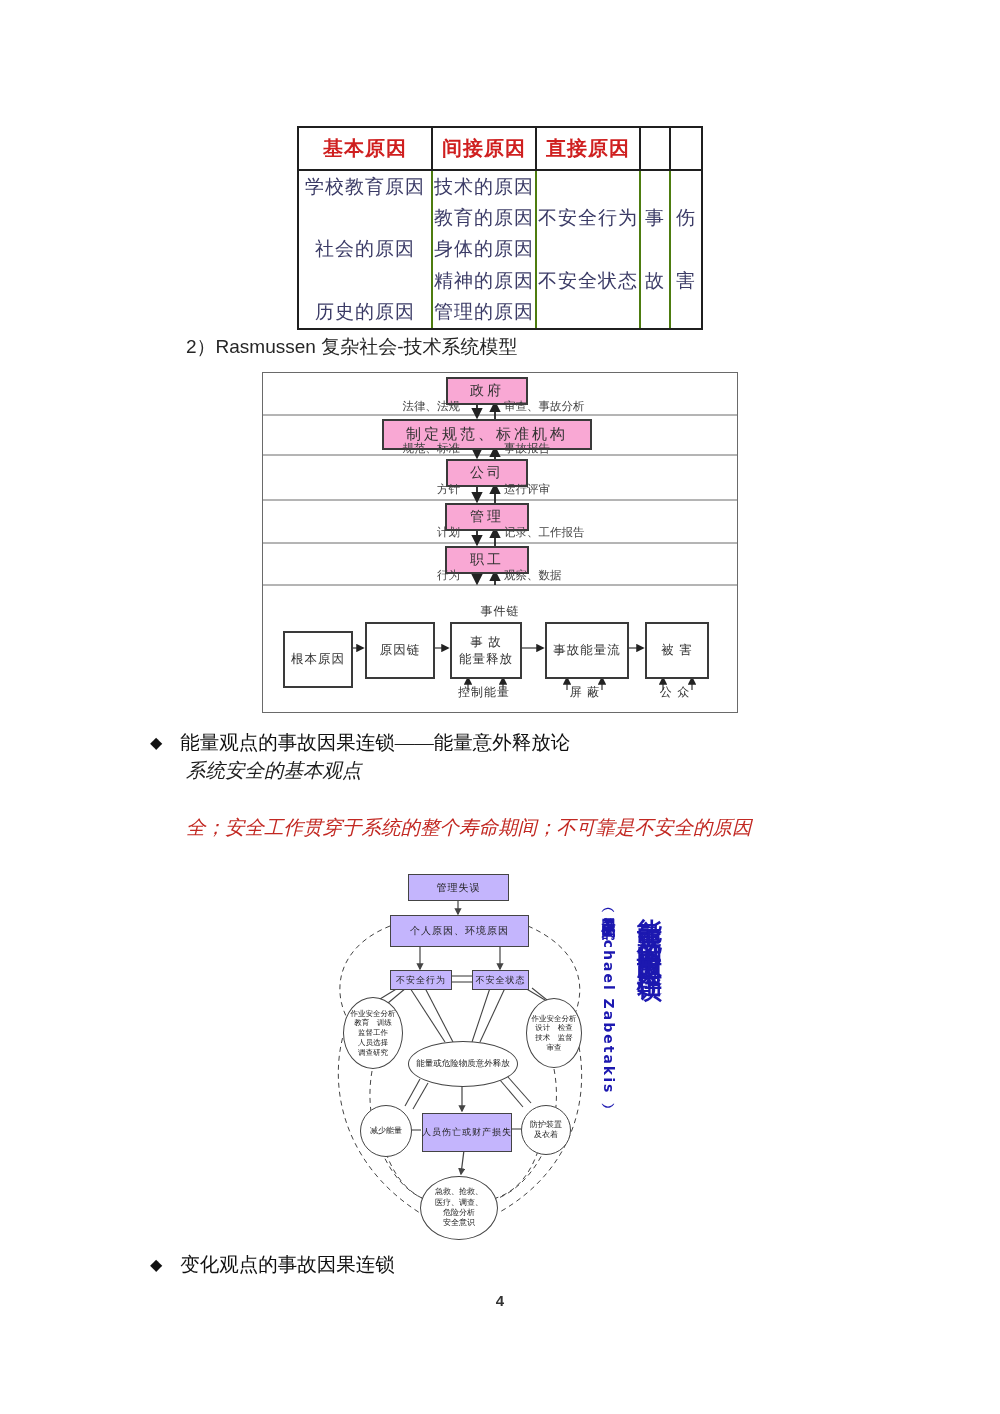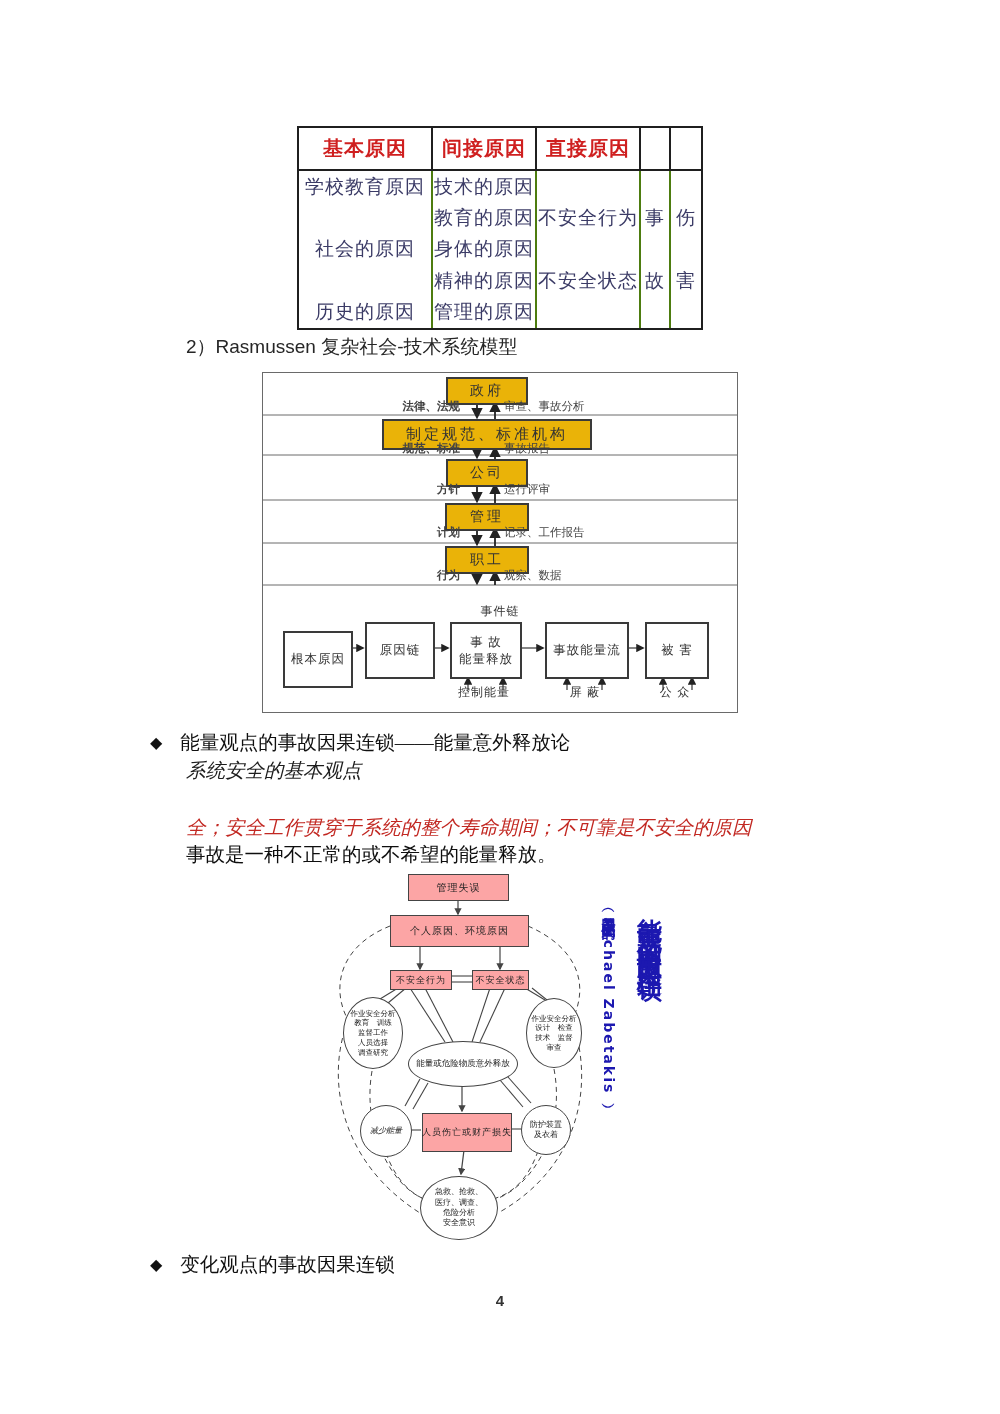"政府" .rbox { background: #eab308 -> #f9a8d4 }
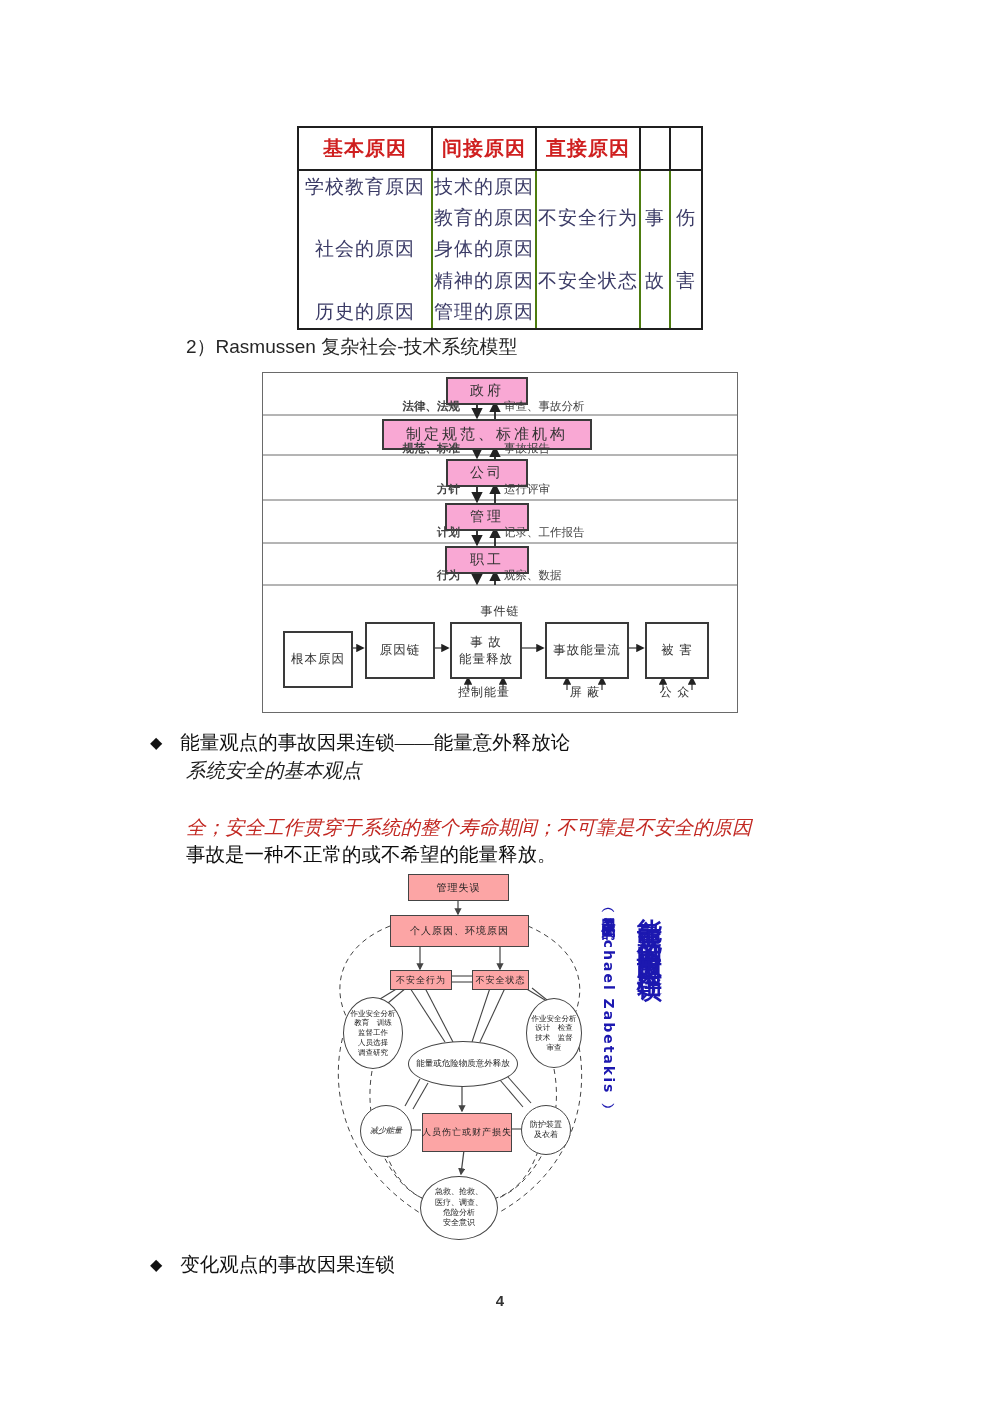"法律、法规" .rlab.lft { font-weight: bold -> none }
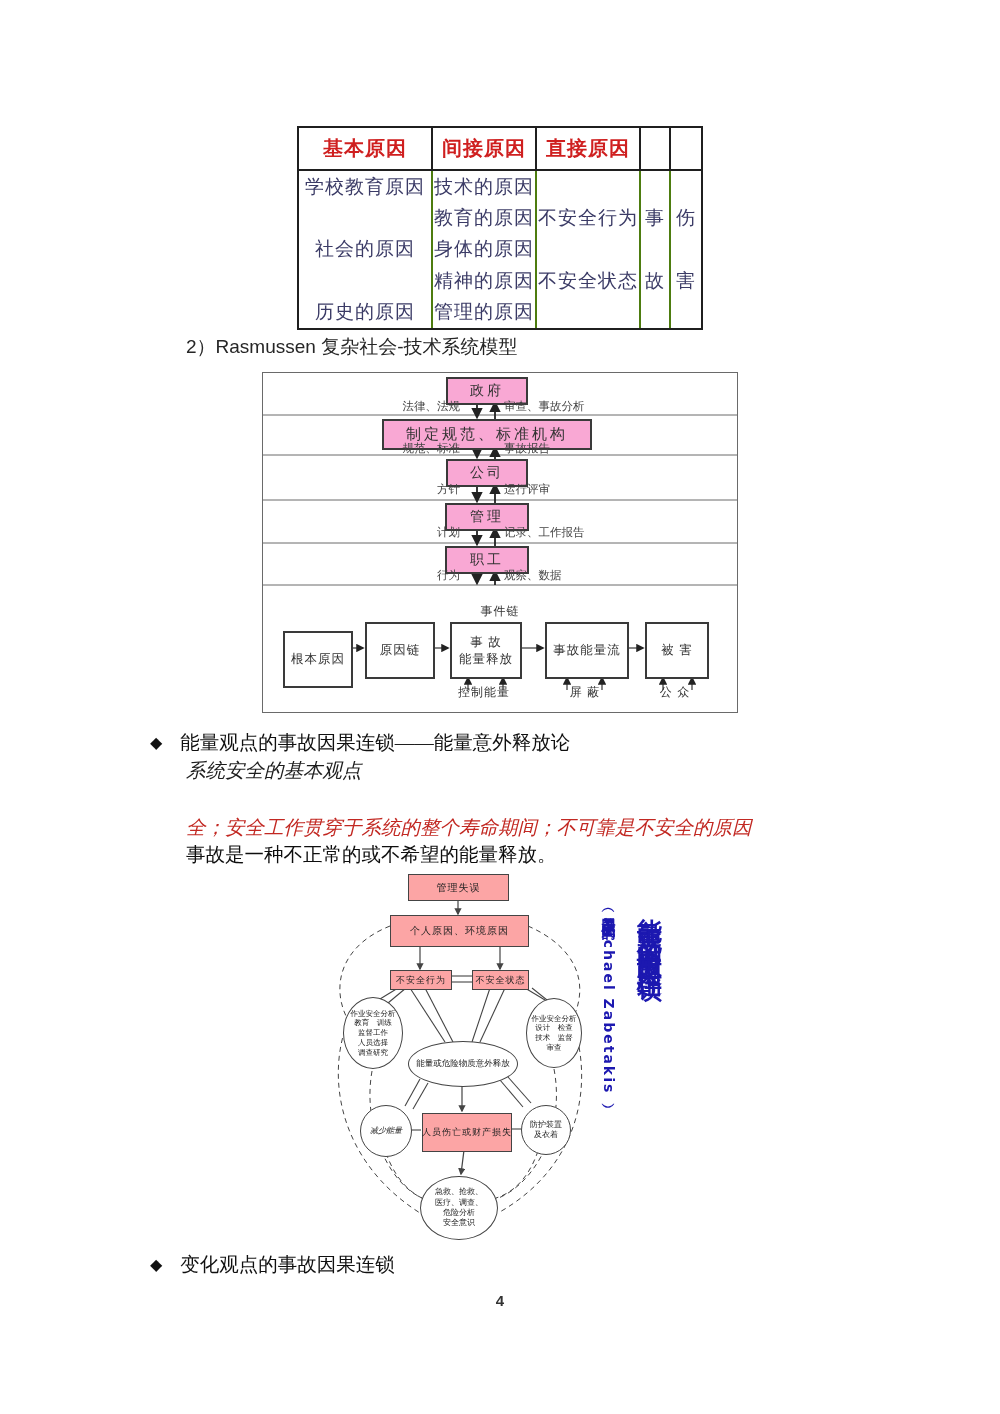"事故是一种不正常的或不希望的能量释放。" div.statement { html: <div>事故是一种不正常的或不希望的能量释放。</div> -> none }
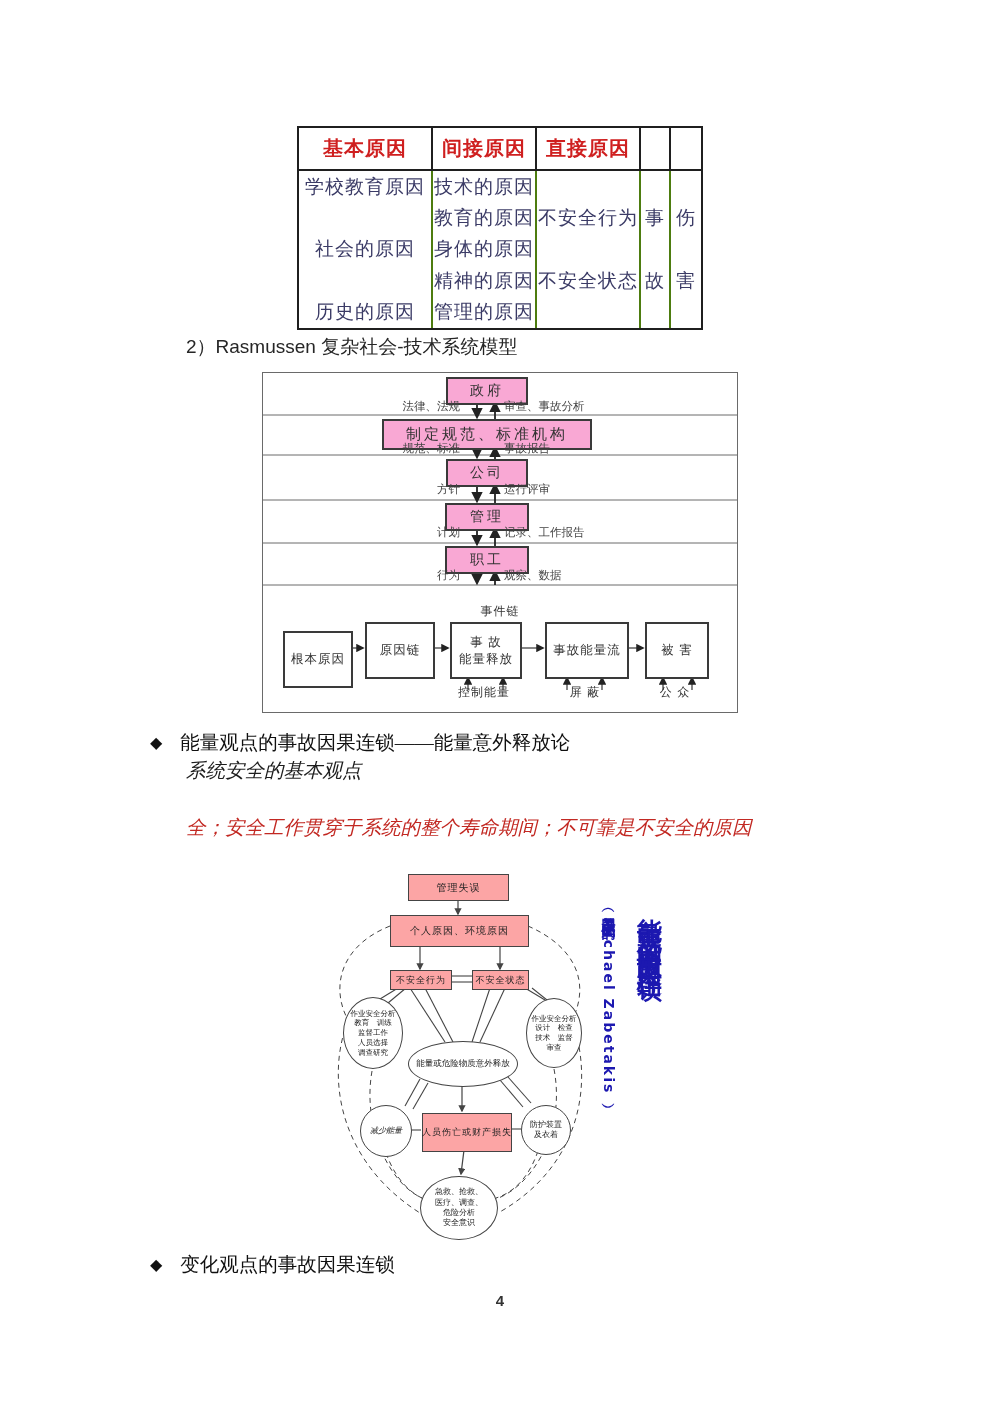"管理失误" .ebox { background: #fca5a5 -> #c4b5fd }
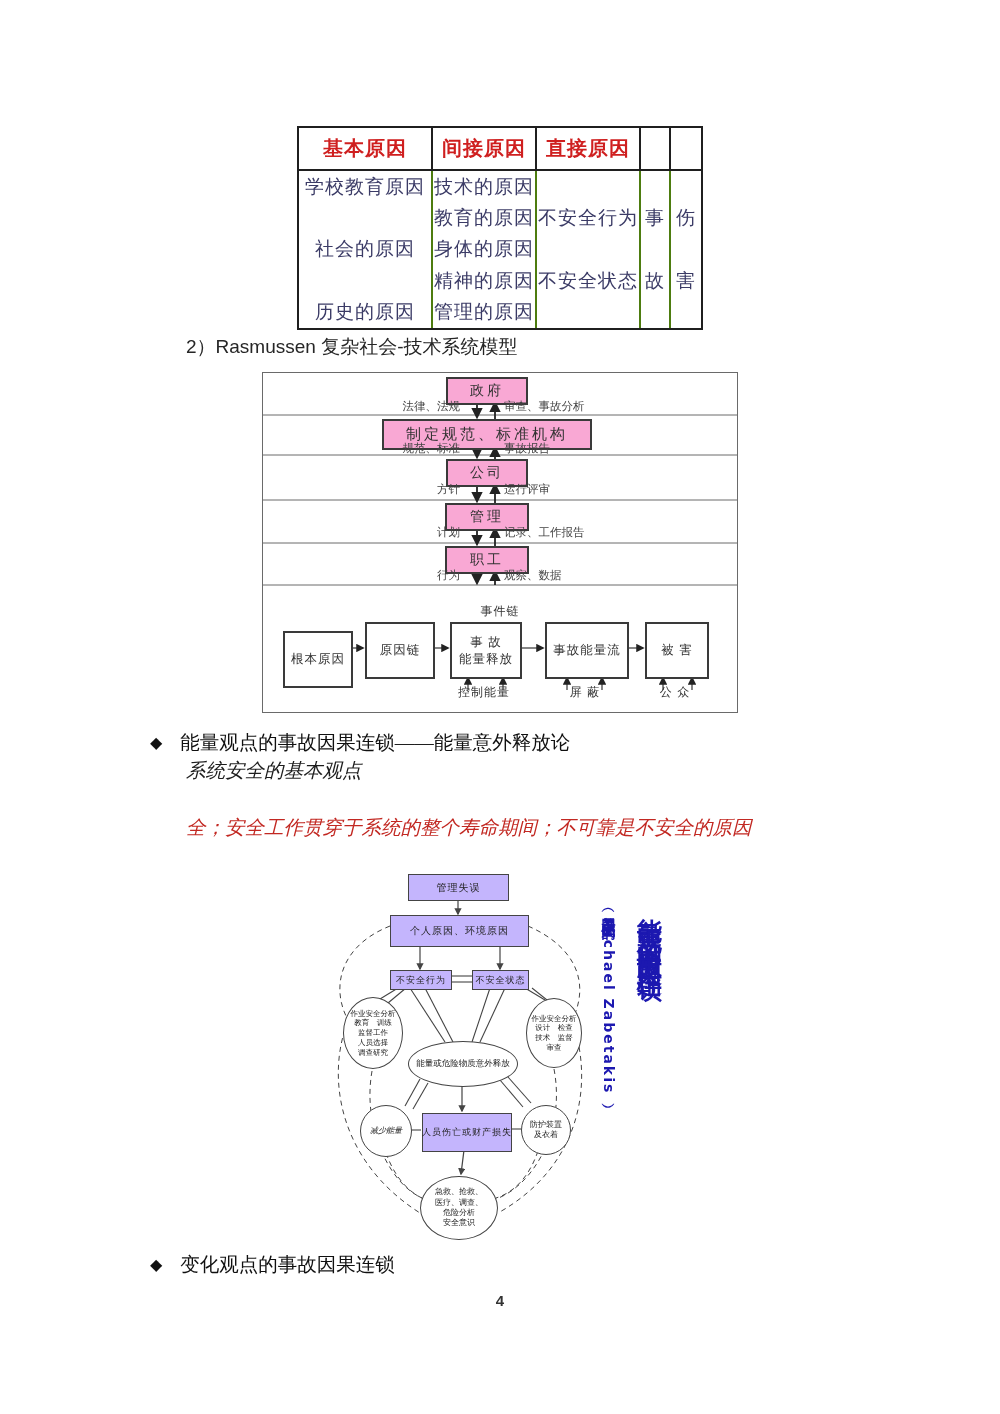"减少能量" div.eoval { font-style: italic -> none }
